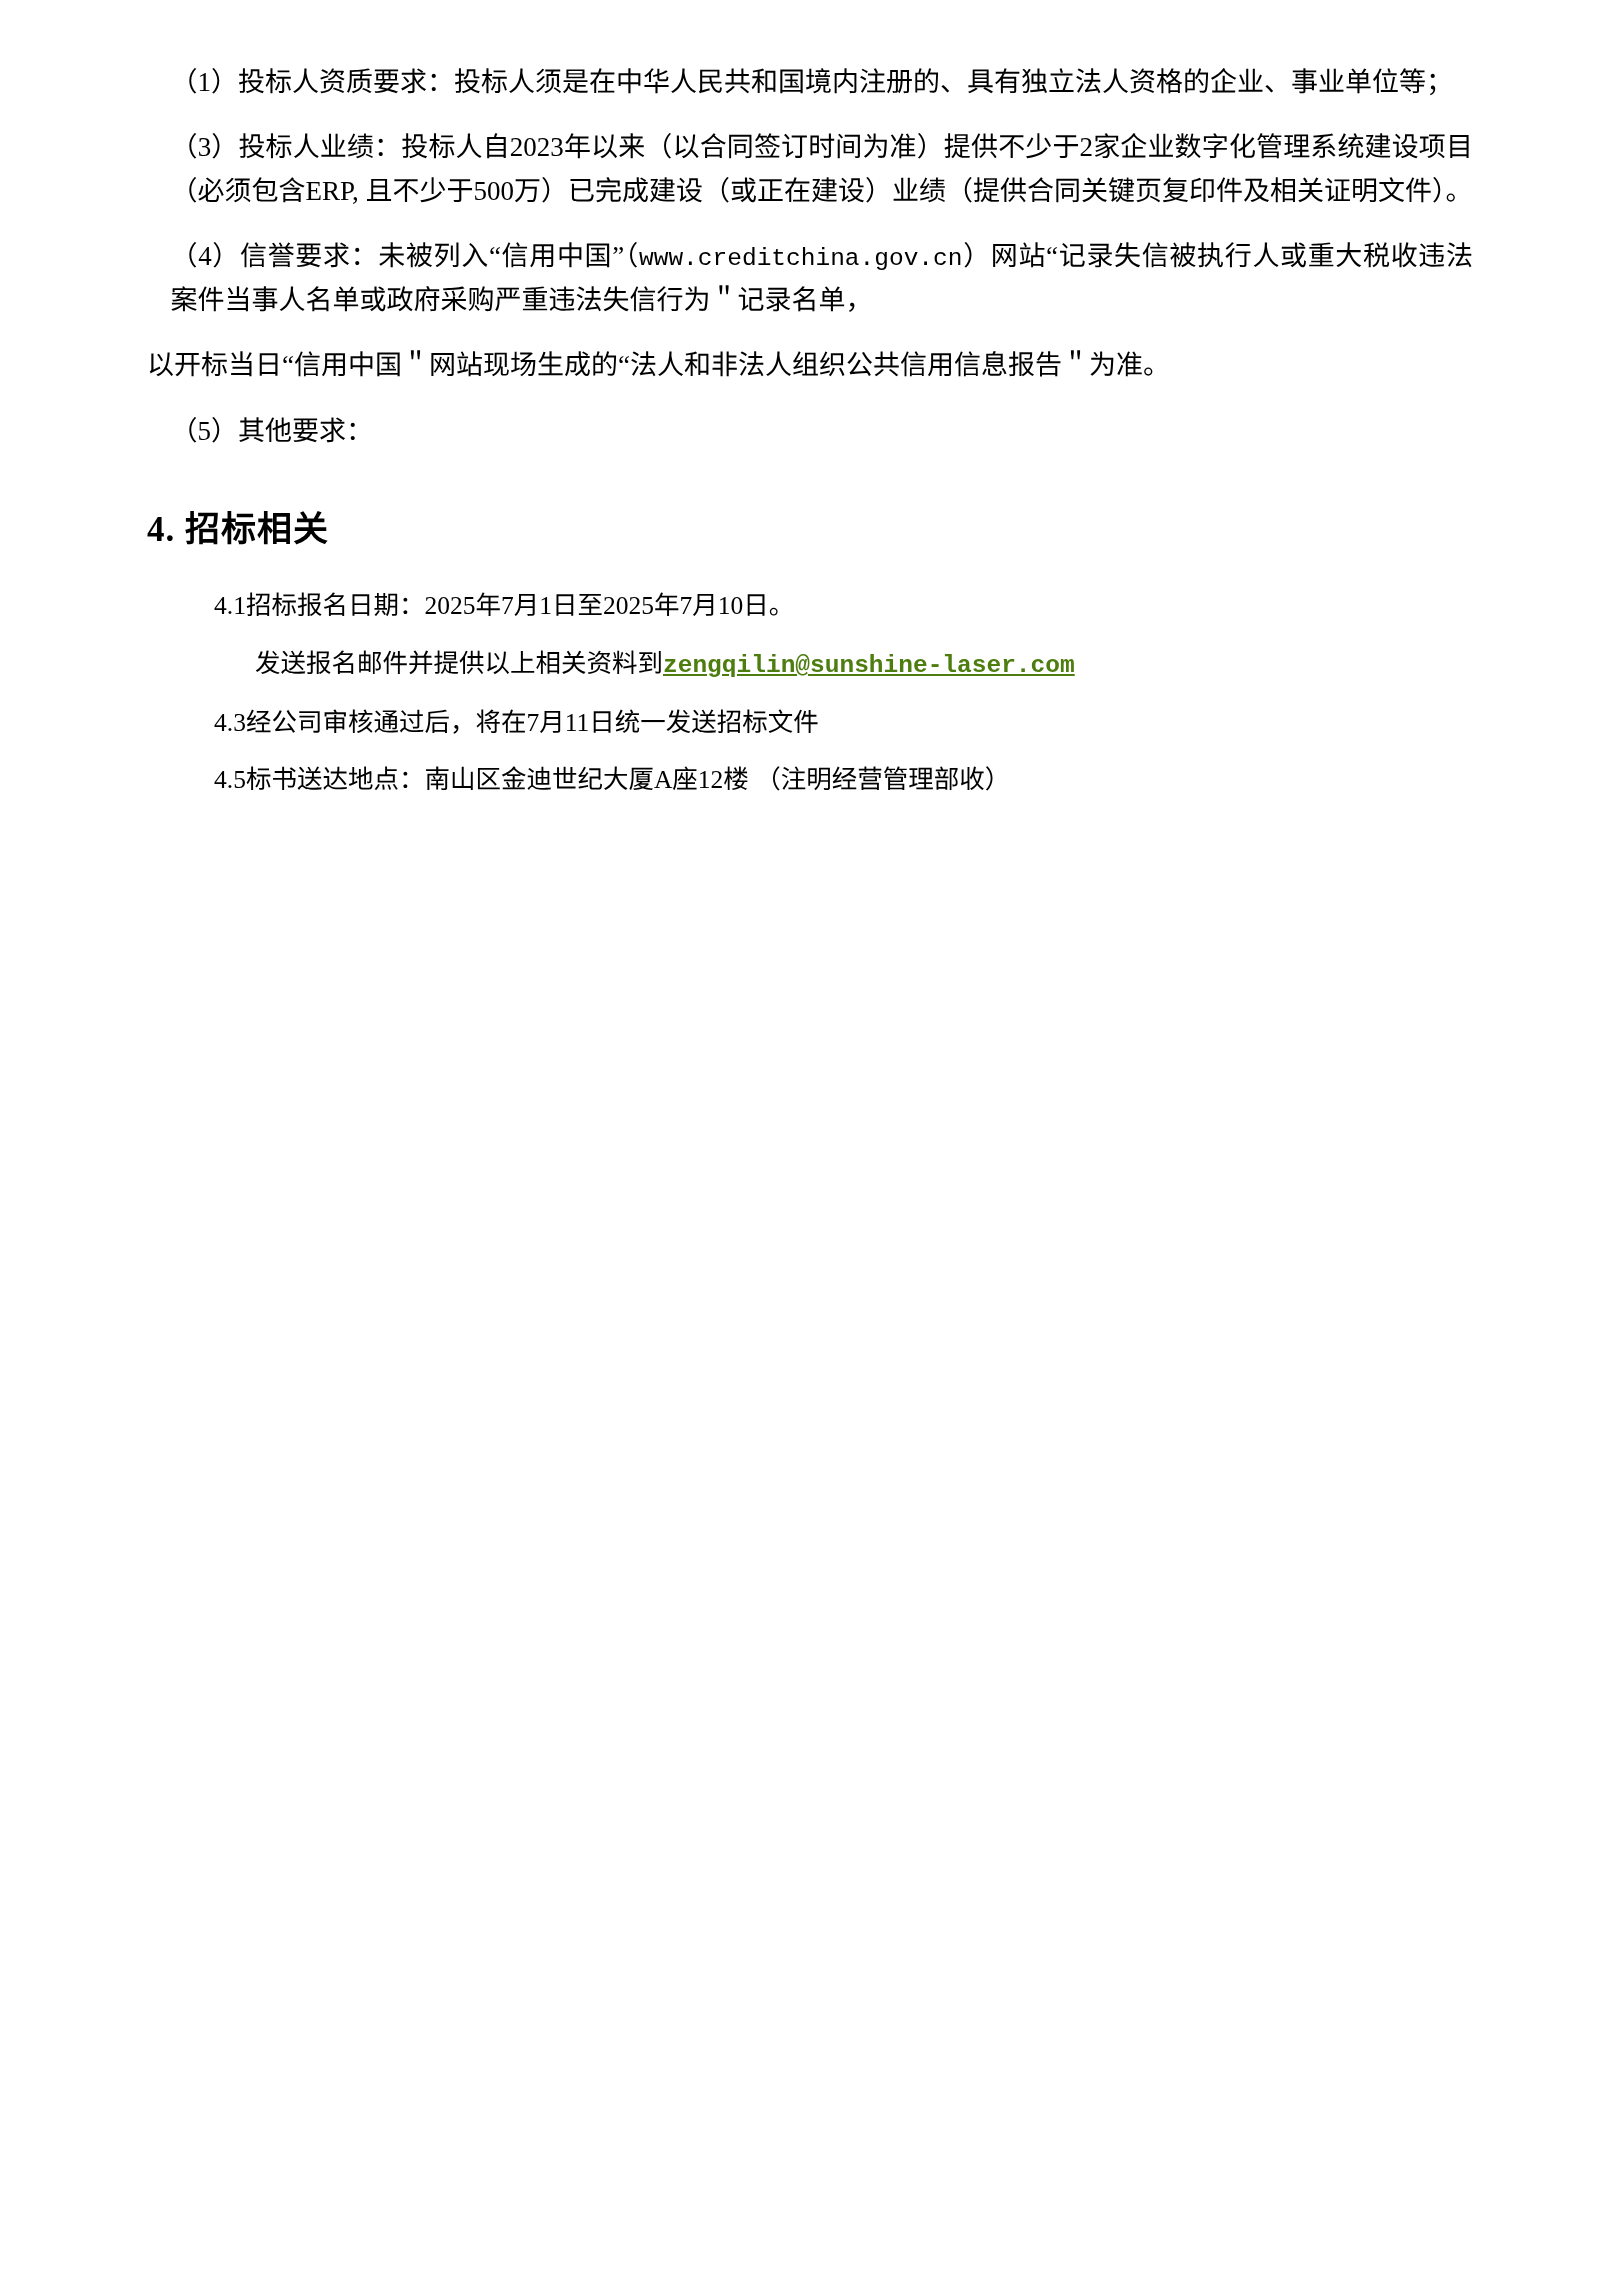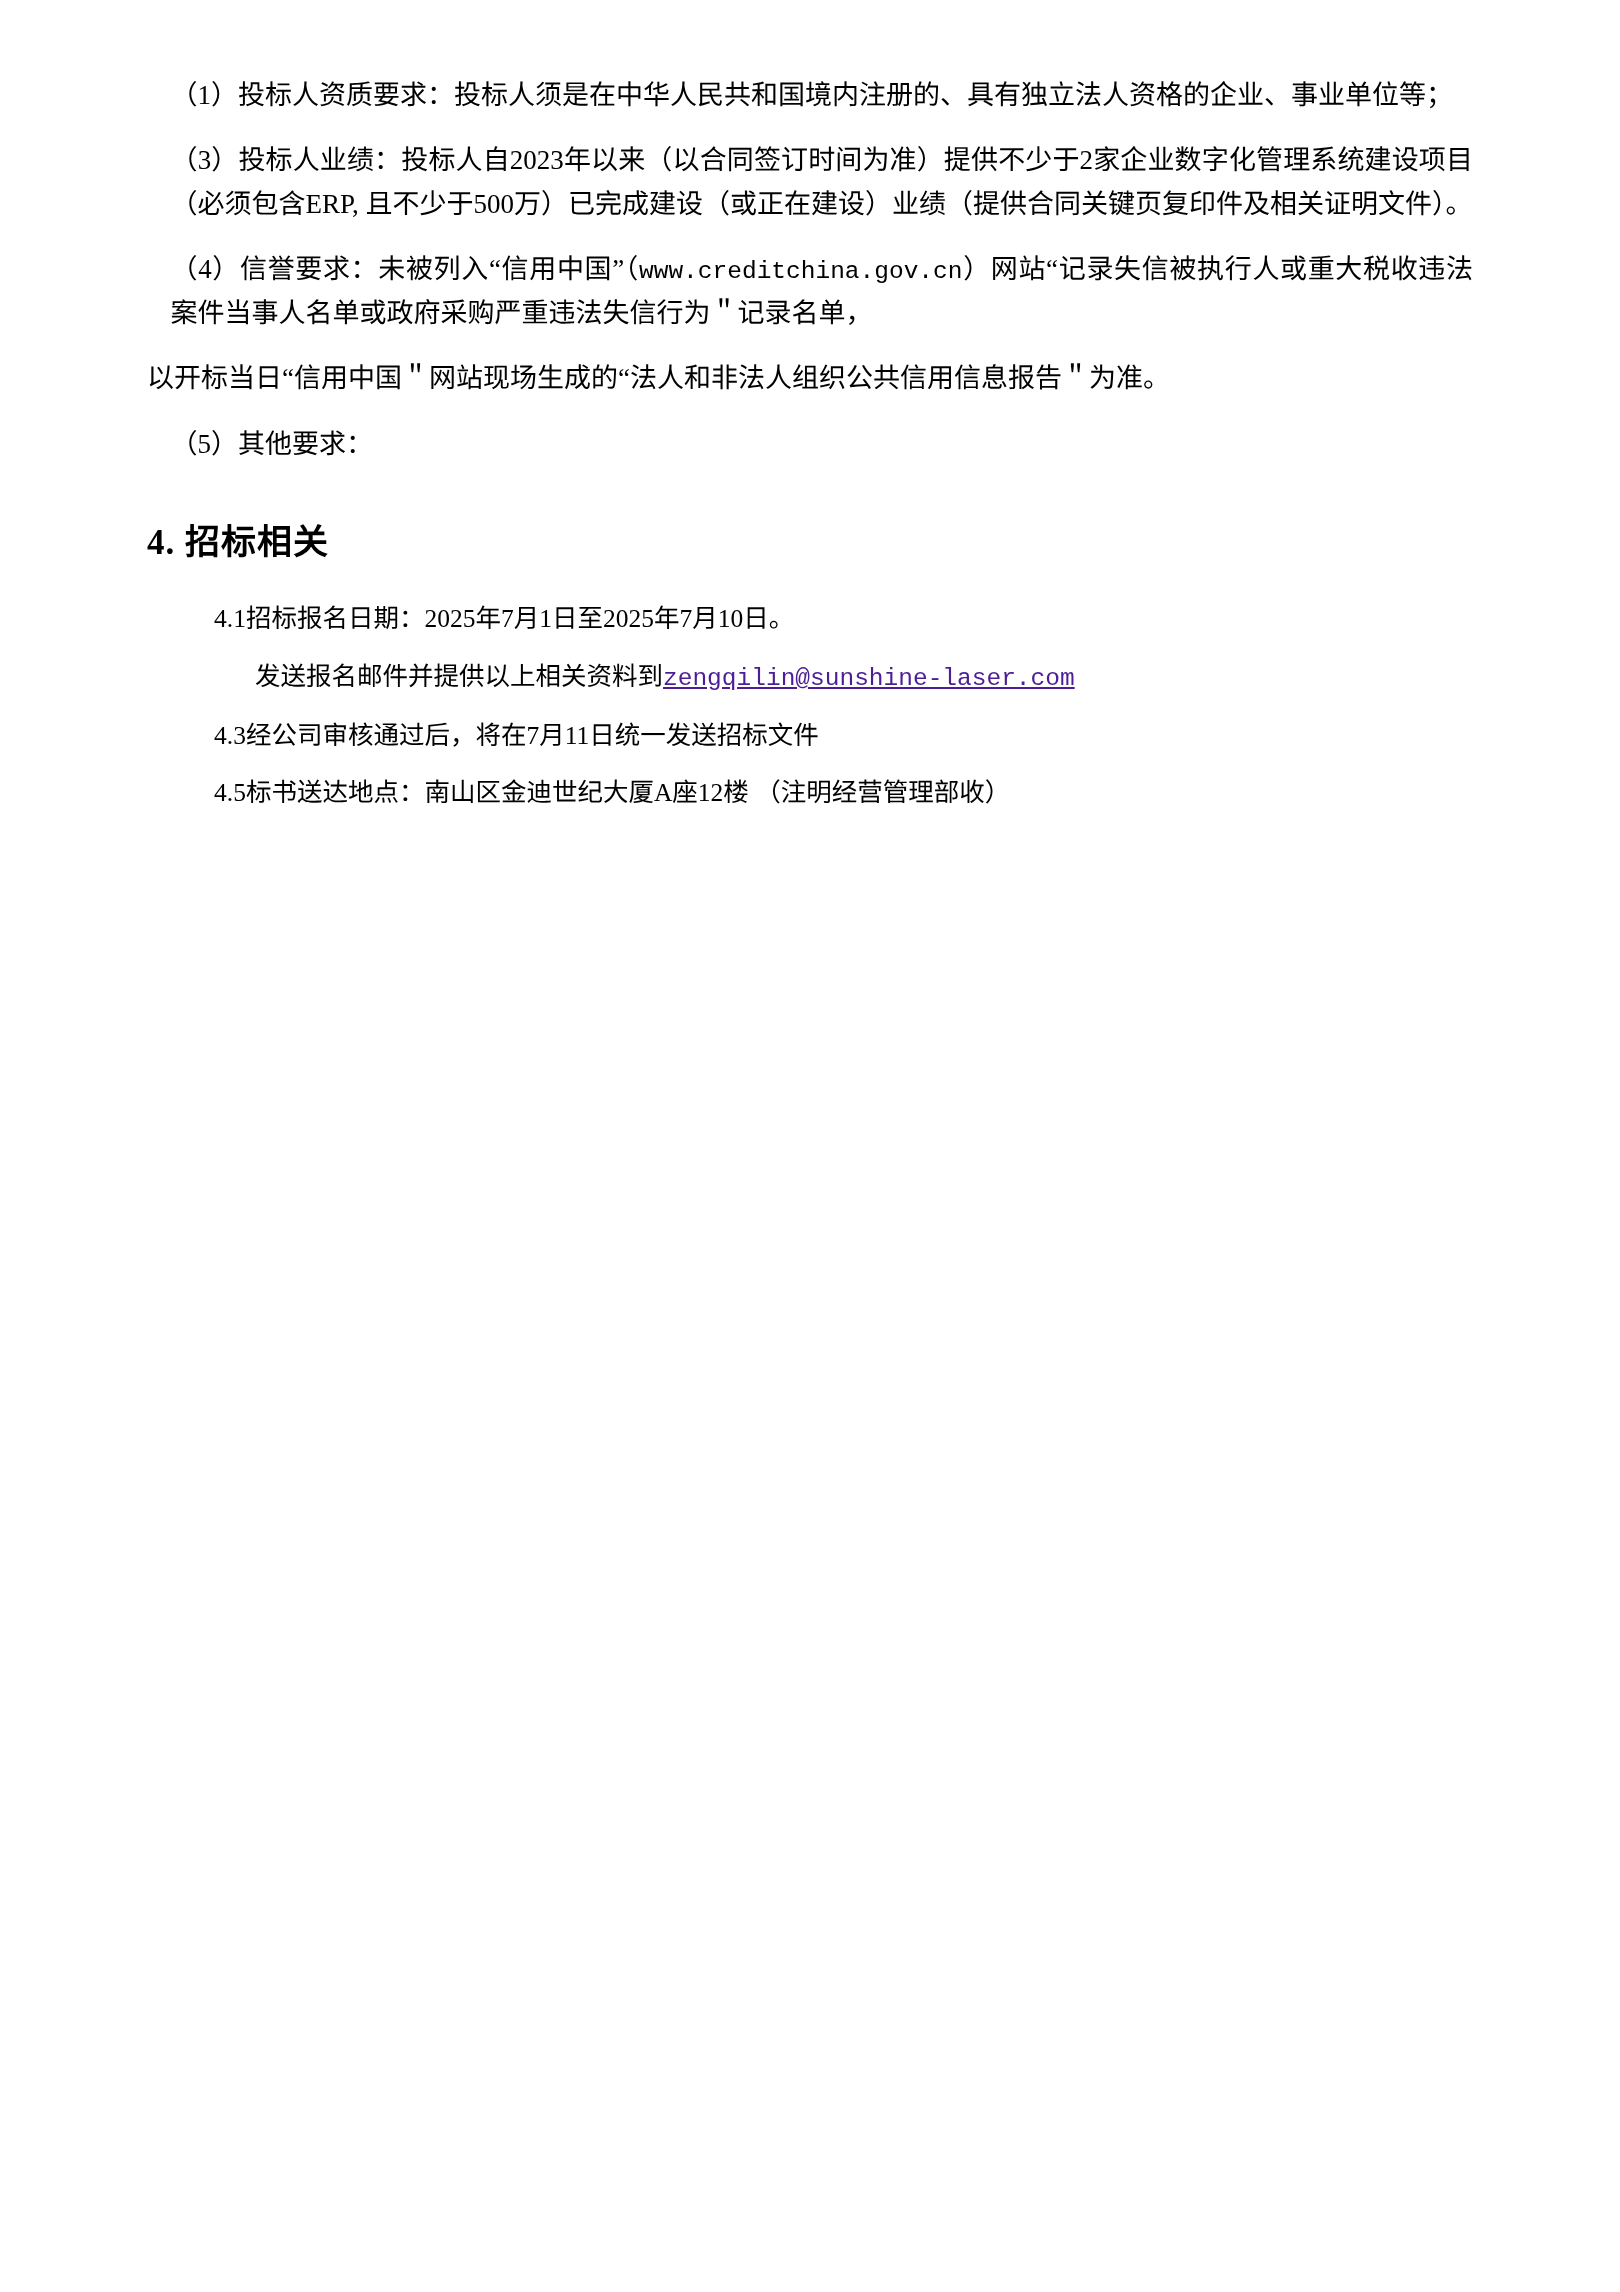"（1）投标人资质要求：投标人须是在中华人民共和国境内注册的、具有独立法人资格的企" .page { margin-top: 26px -> none; padding: 44px 147px 0 147px -> 57px 147px 0 147px }
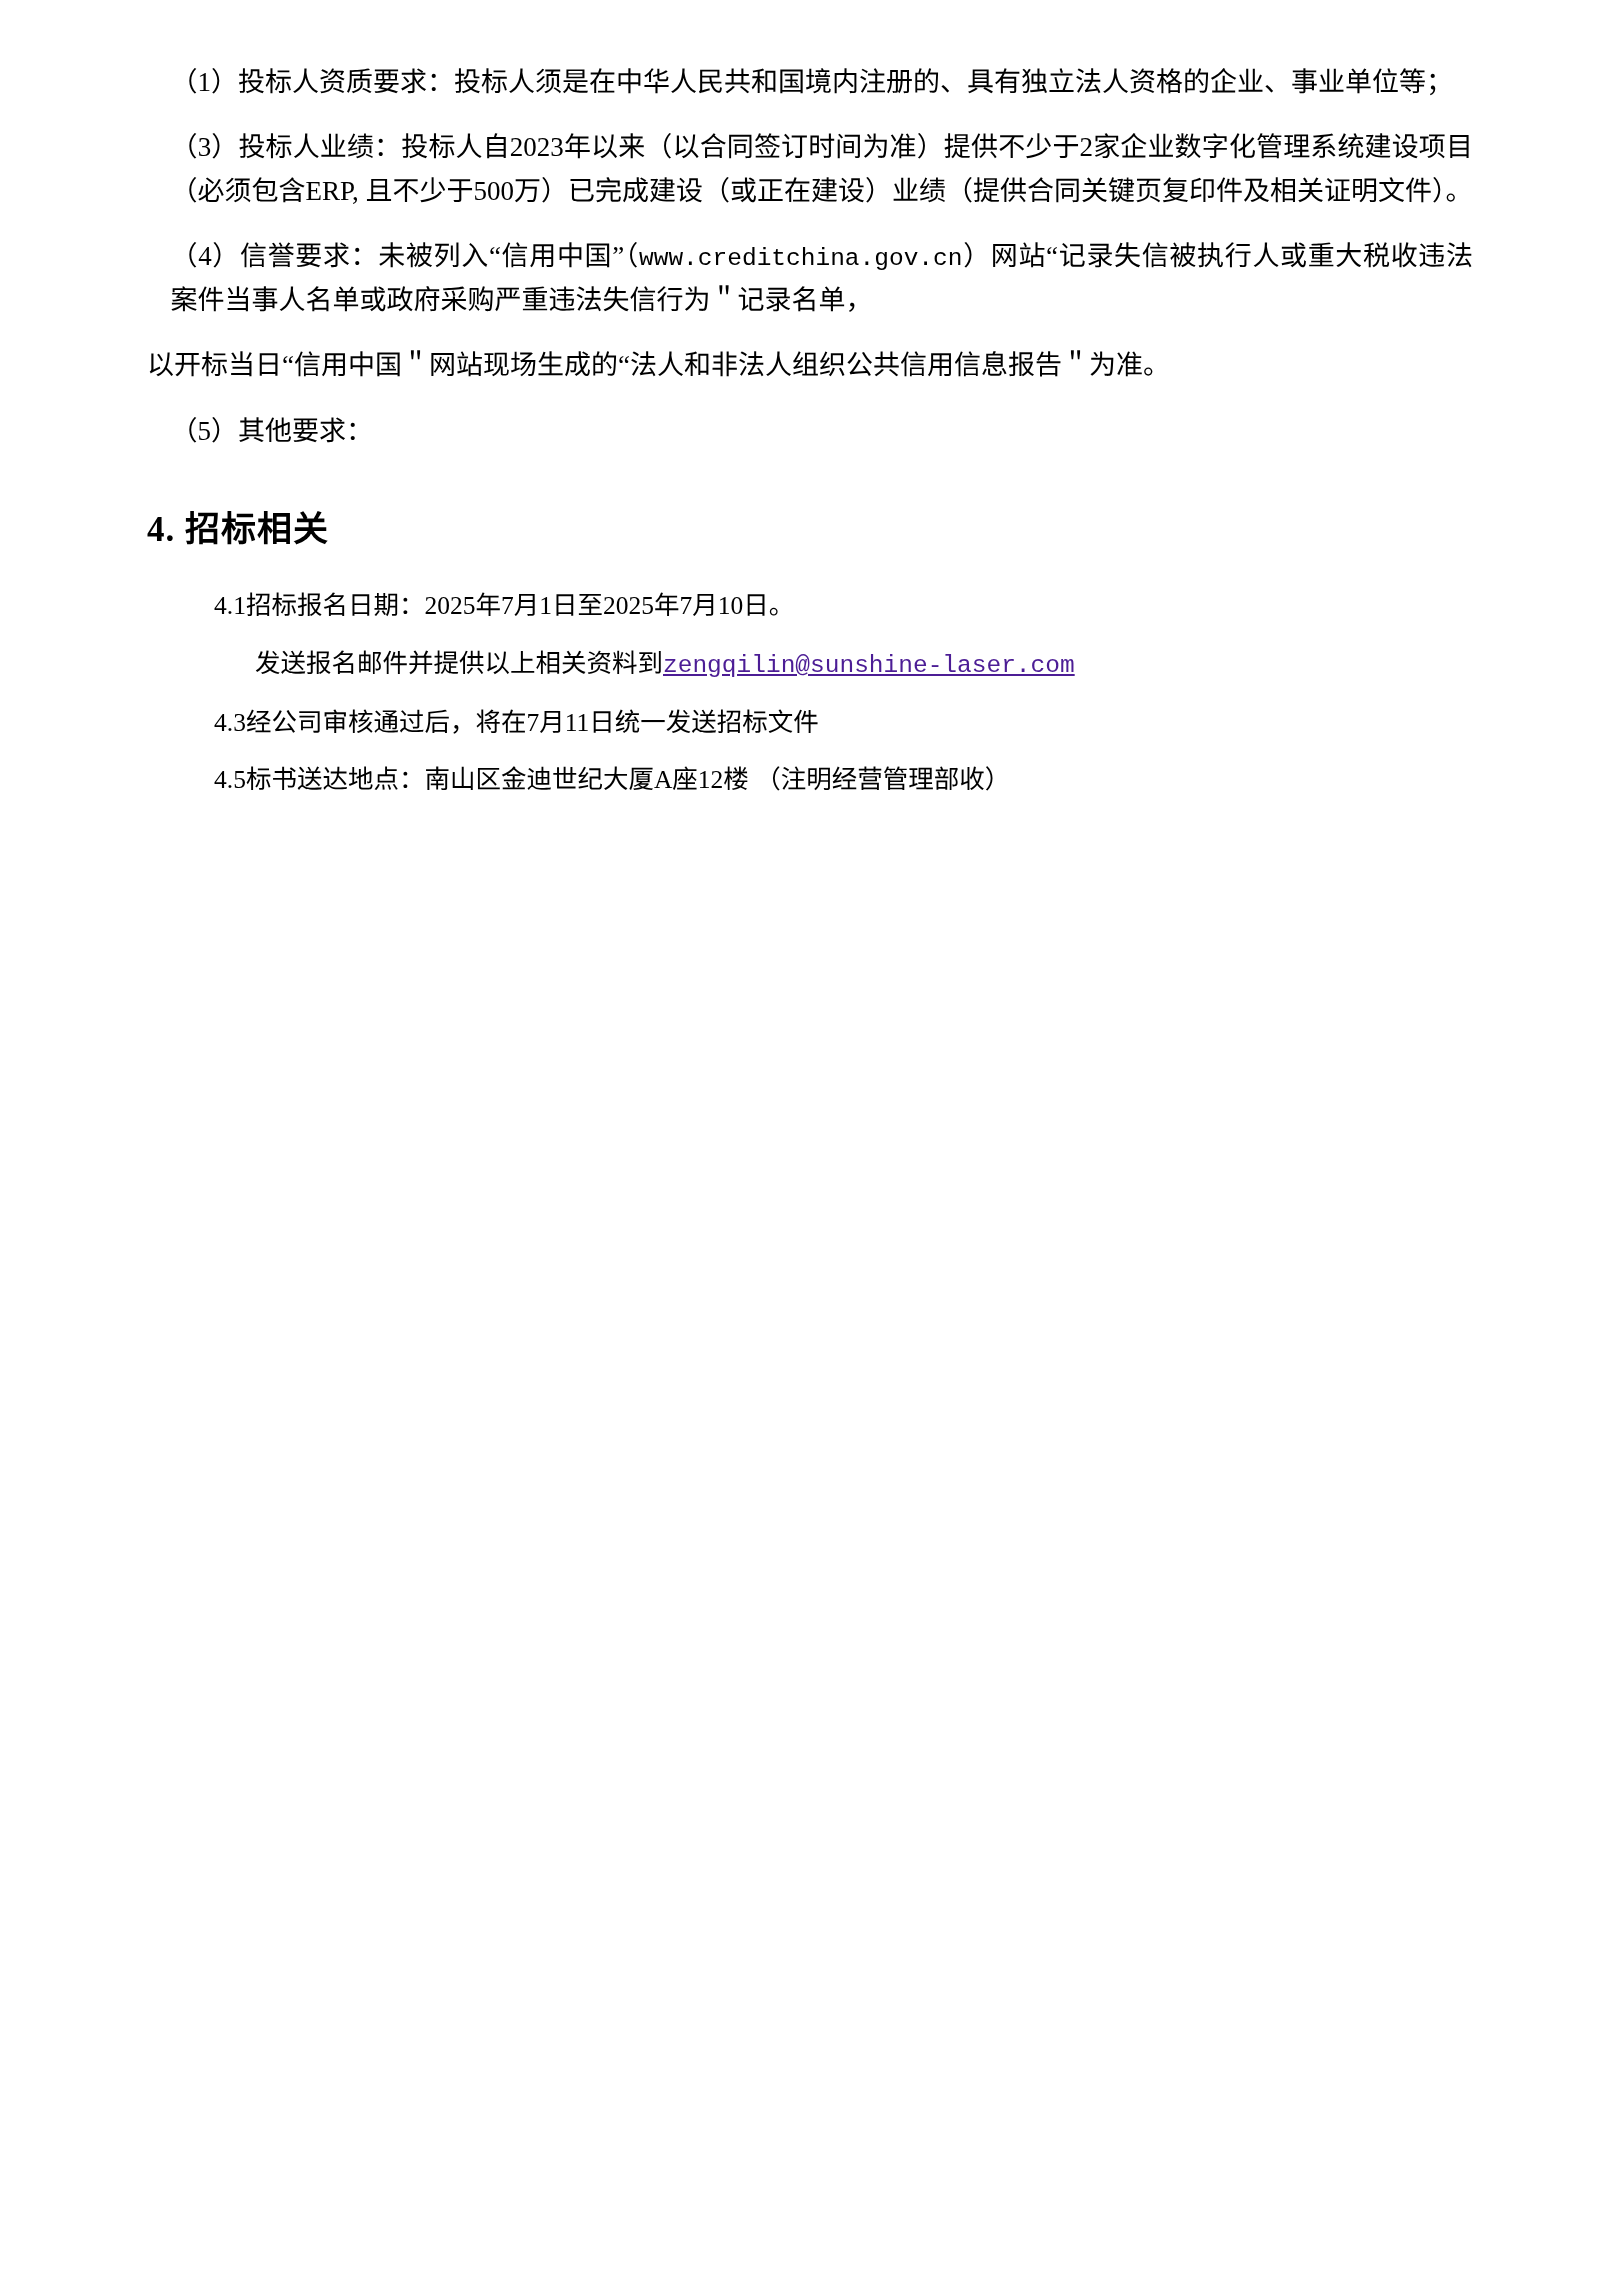"zengqilin@sunshine-laser.com" .email-link { color: #4c1d95 -> #4d7c0f; font-weight: none -> bold }
